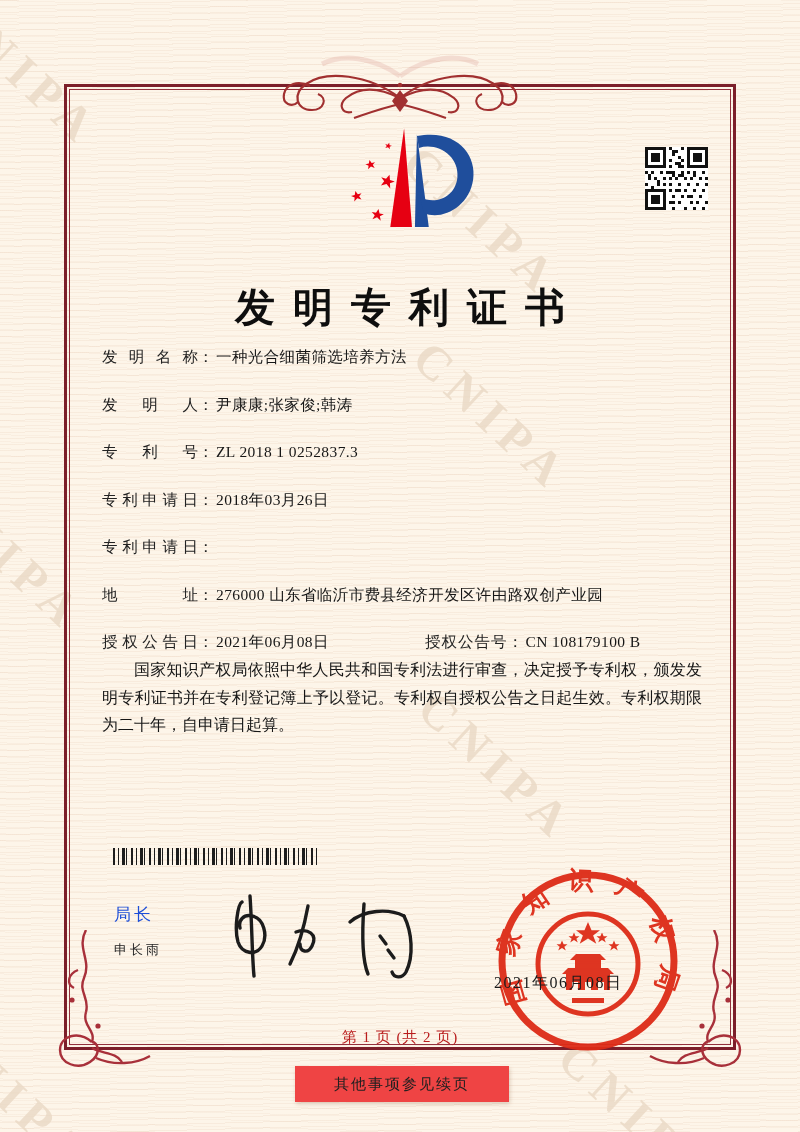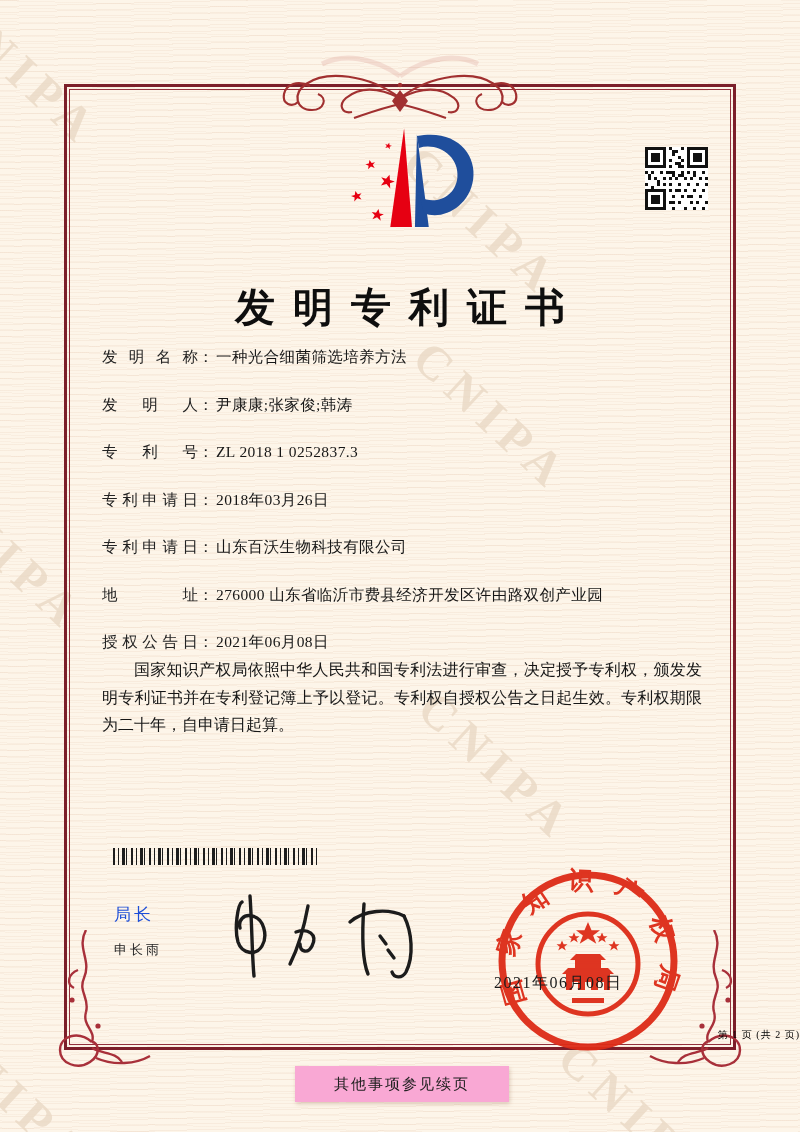"山东百沃生物科技有限公司" span.fvalue { html: <span>山东百沃生物科技有限公司</span> -> none }
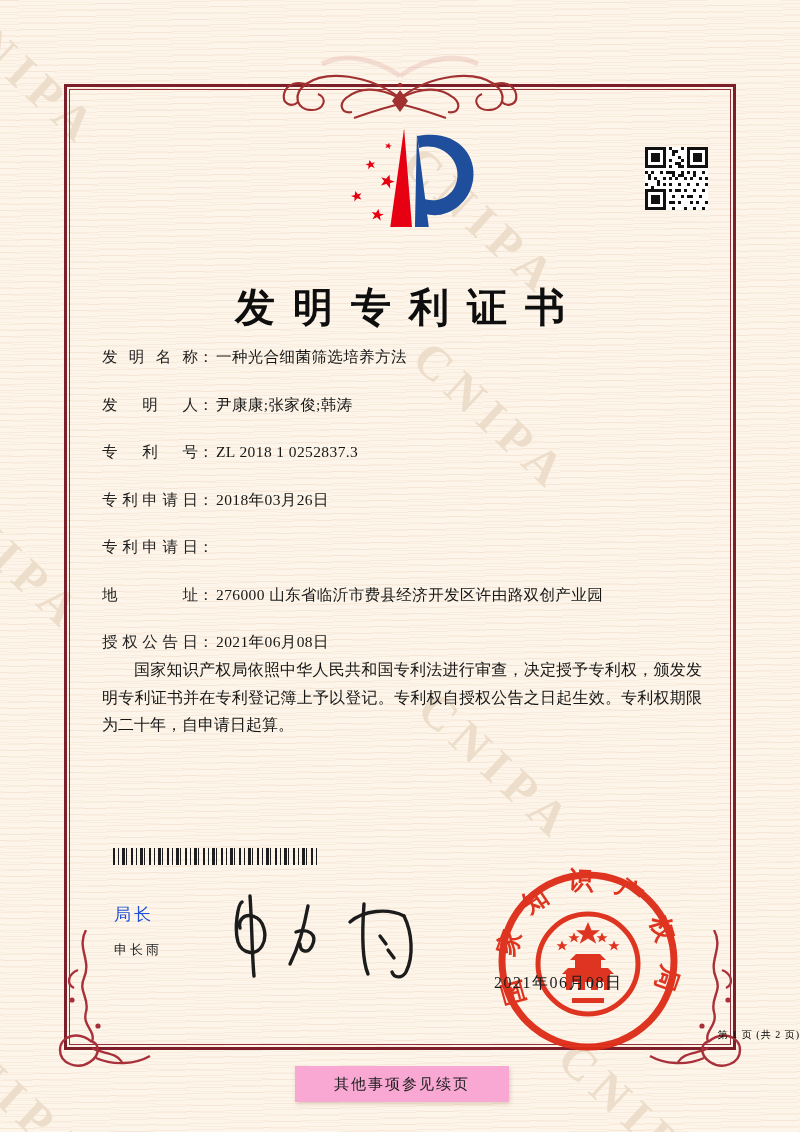"授权公告号： CN 108179100 B" span.grant-no { html: none -> <span> <span>授权公告号</span><span>：</span><span>CN 108179100 B</span> </span> }
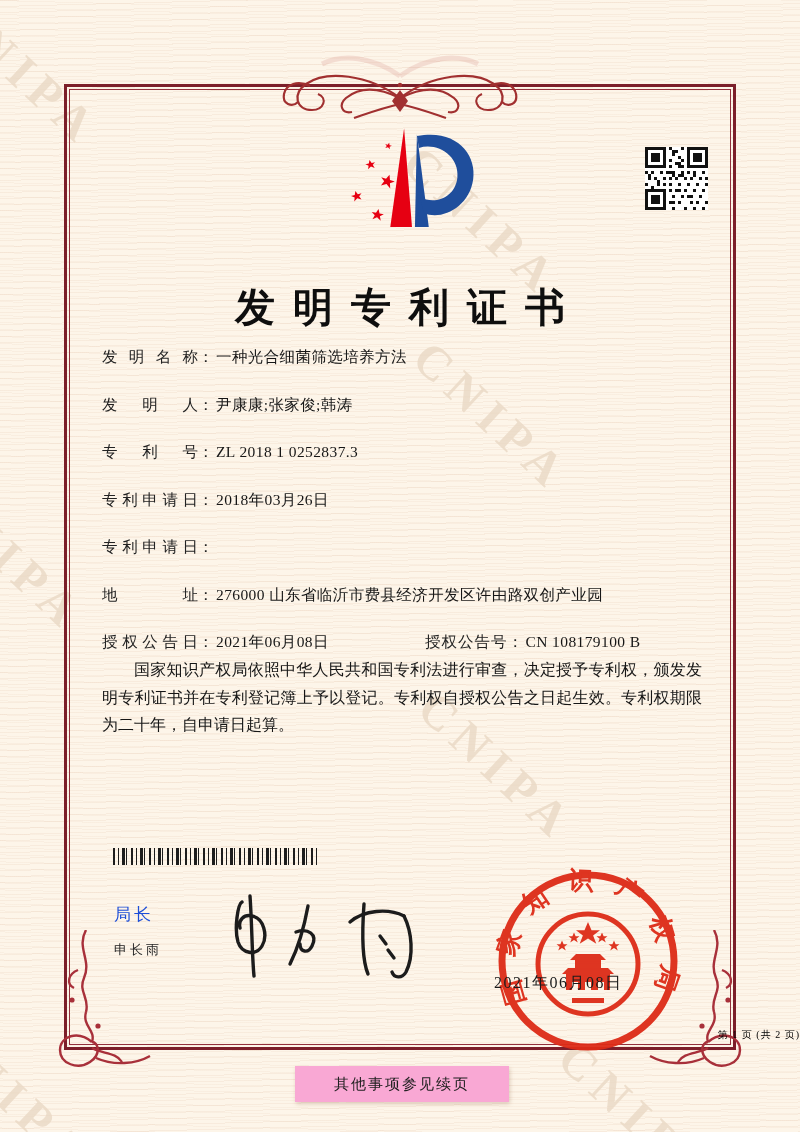"第 1 页 (共 2" .page-foot { color: #000000 -> #b91c1c; font-size: 10px -> 15px; text-align: right -> center }
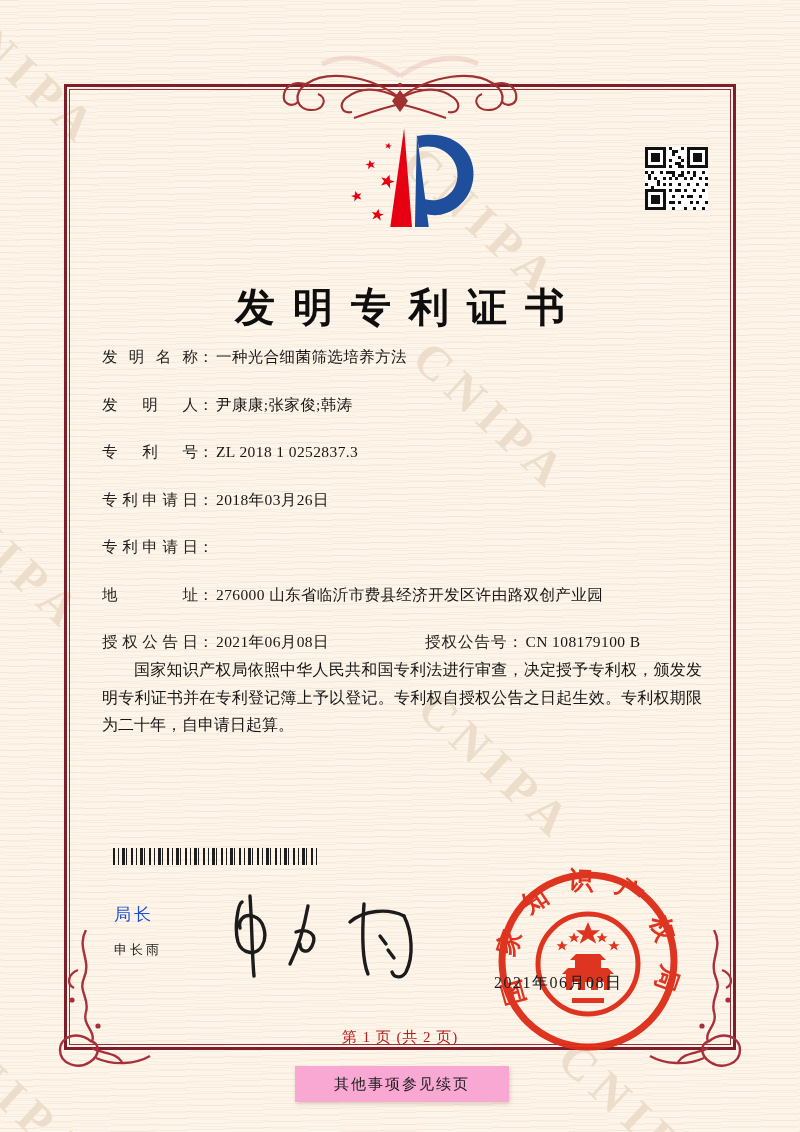"其他事项参见续页" .cont-box { background: #f9a8d4 -> #ef4444 }
